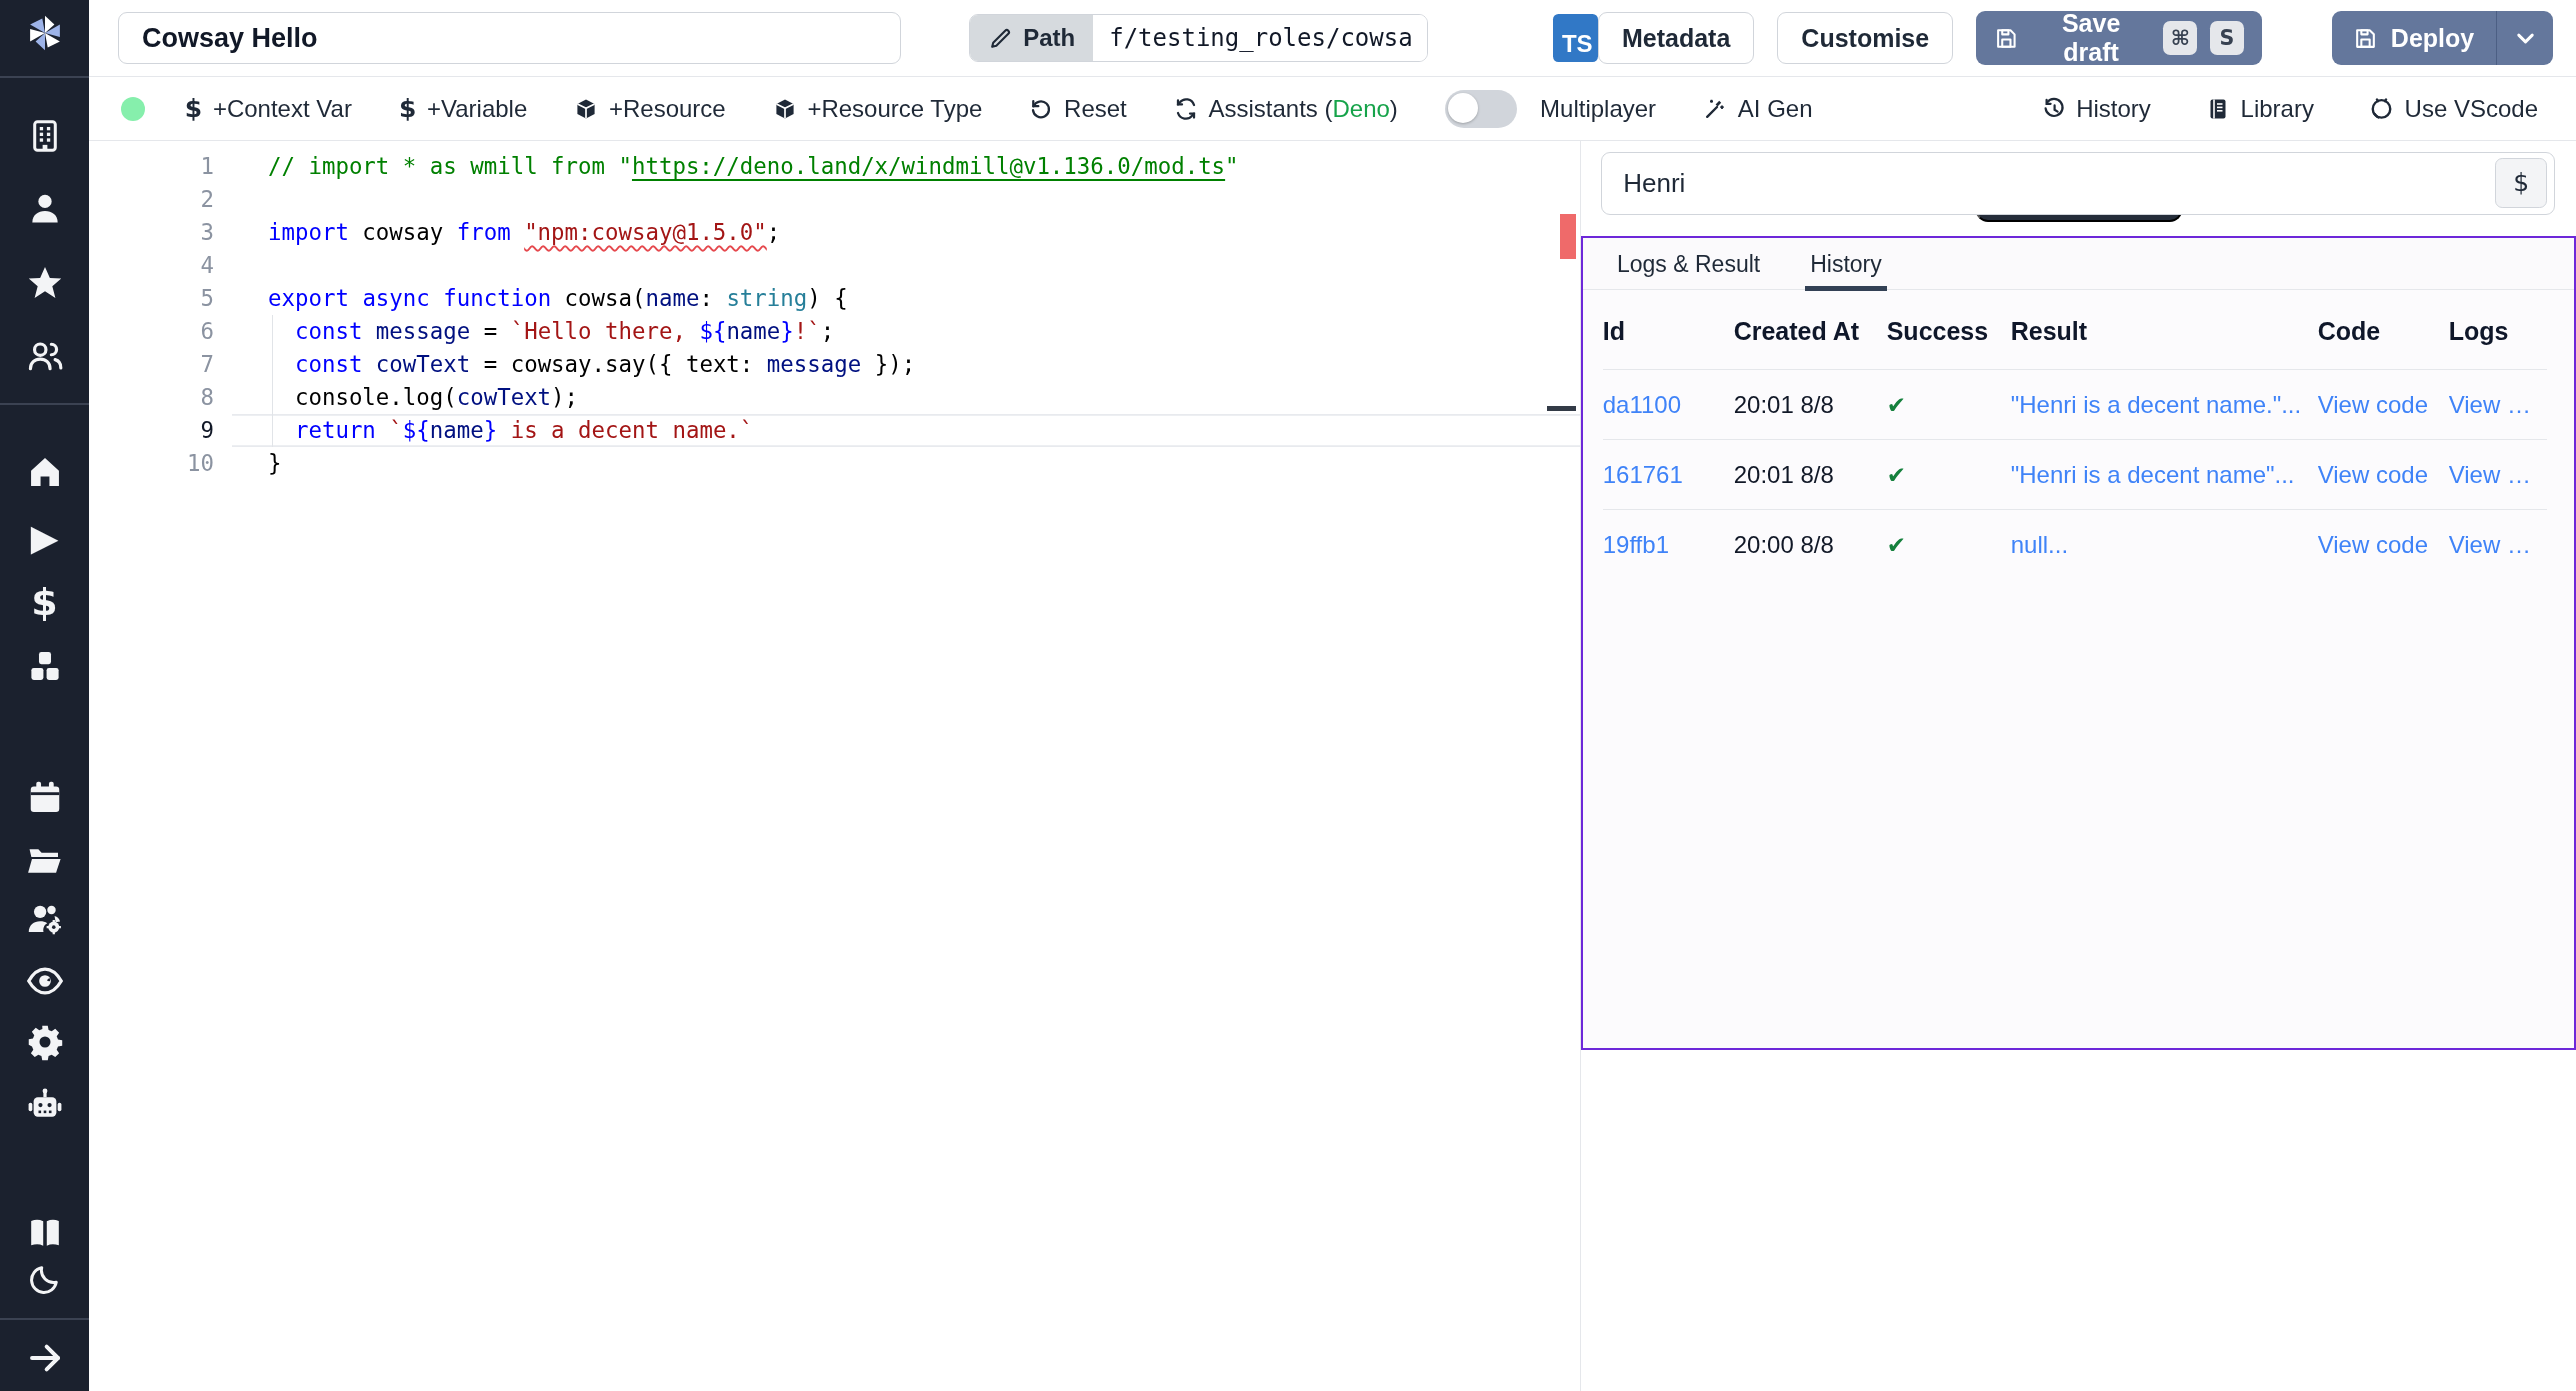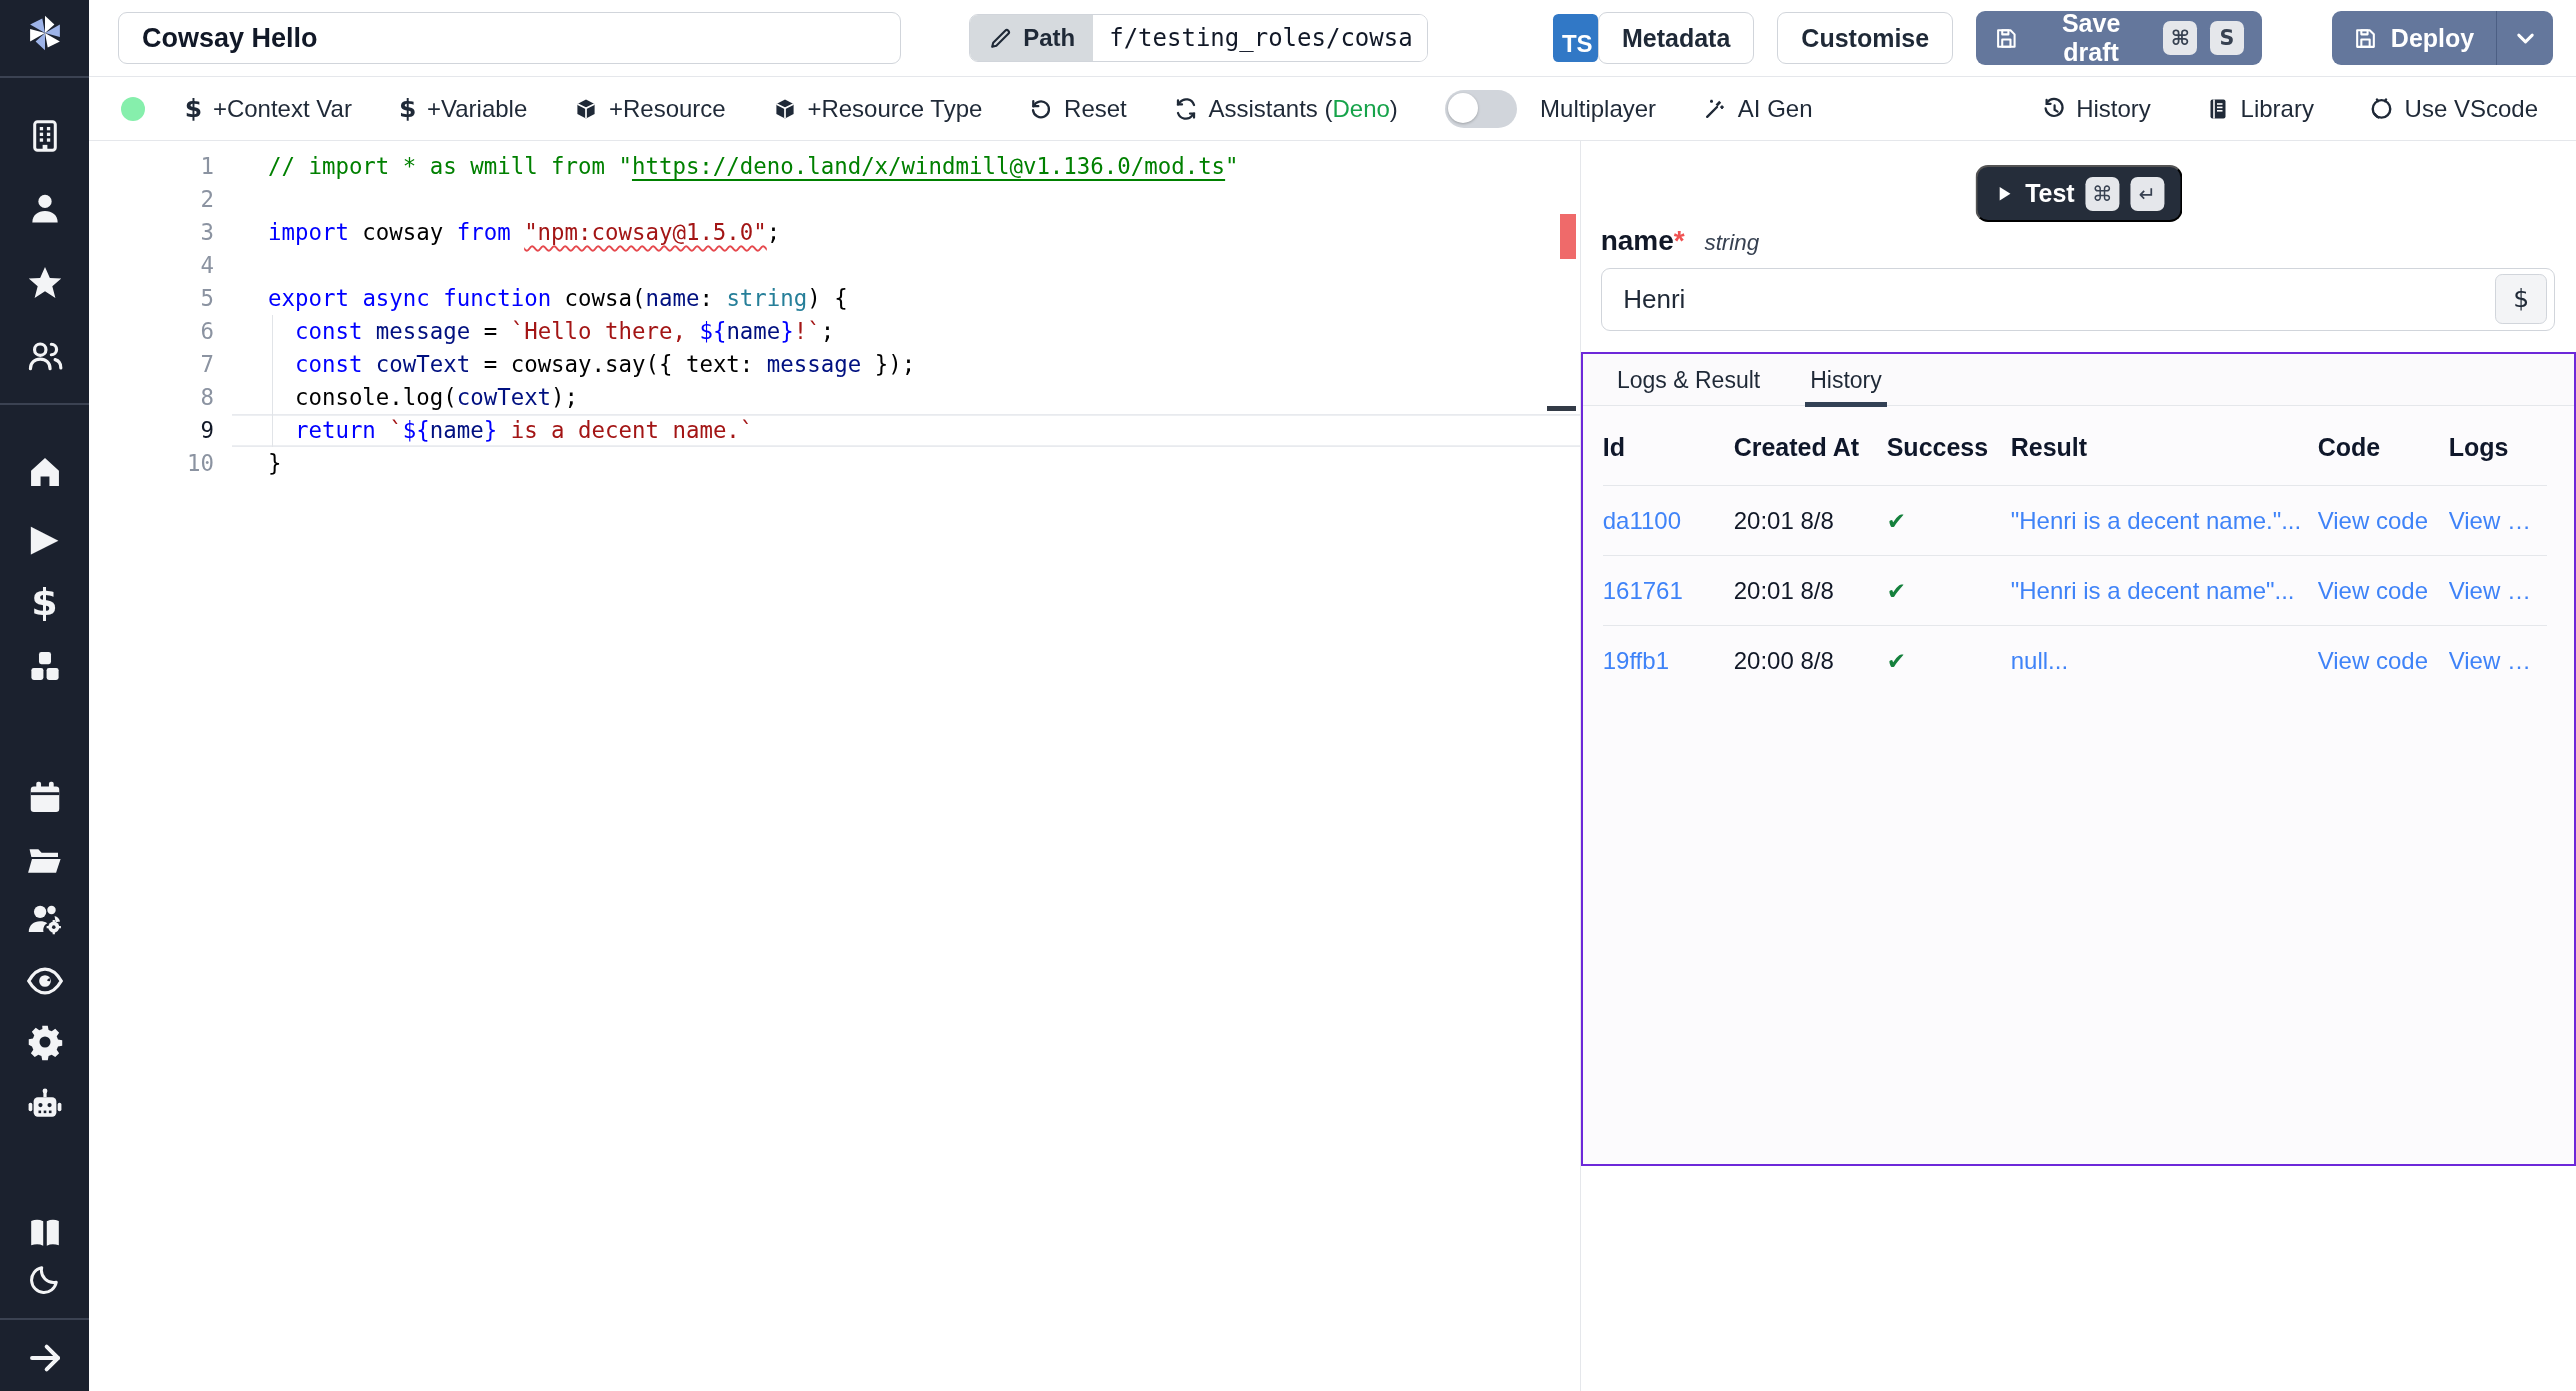"name*" div.form-label-row { html: <div> <span><span>name</span><span>*</span></span> <span>string</span> </div> -> none }
